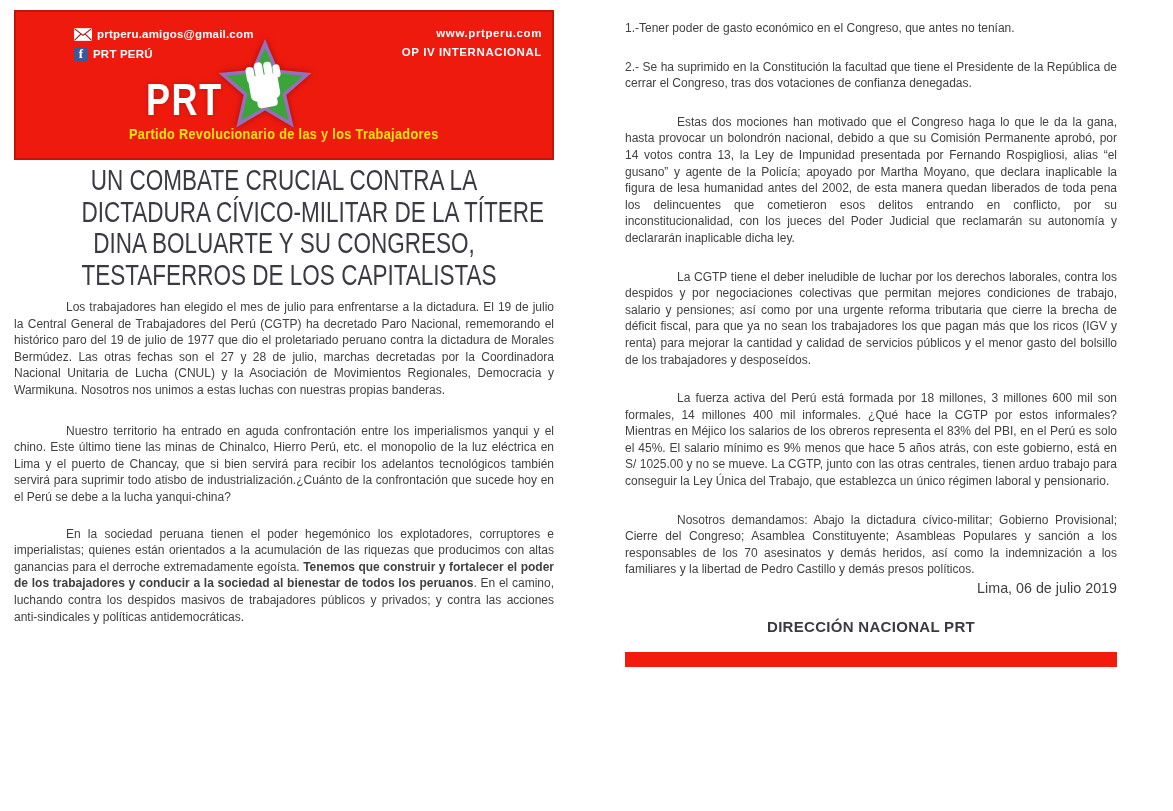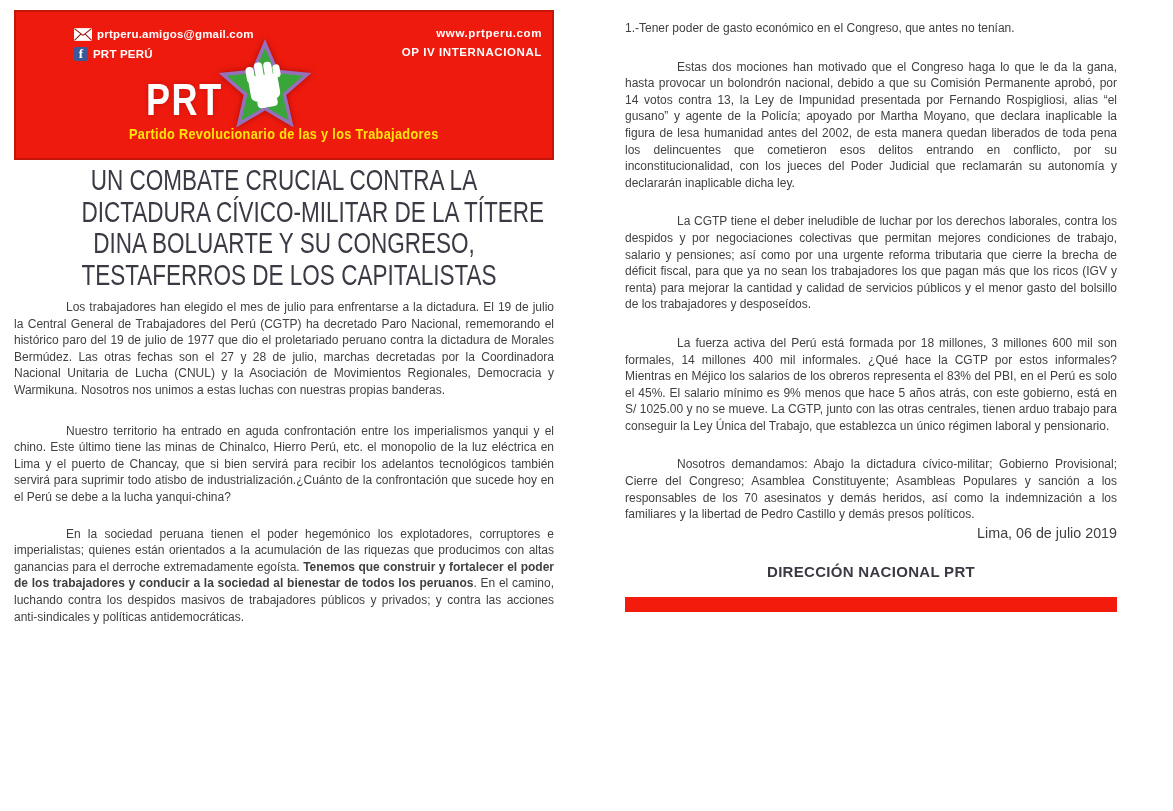"2.- Se ha suprimido en" p.para { html: none -> <p>2.- Se ha suprimido en la Constitución la facultad que tiene el Presidente de la República de cerrar el Congreso, tras dos votaciones de confianza denegadas.</p> }
